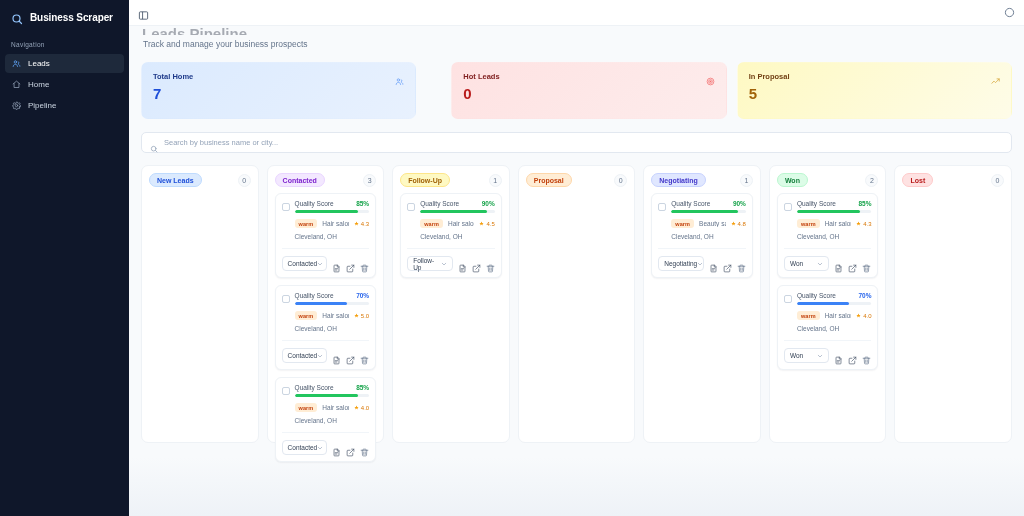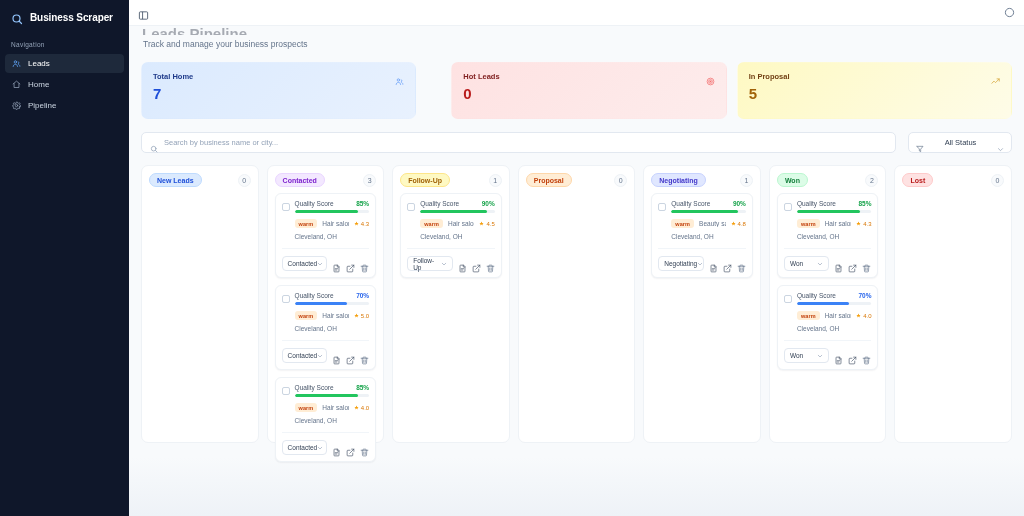"All Status" div.status-select { html: <div> <span> <svg> <polygon></polygon> </svg> </span> <span>All Status</span> <span> <svg> <polyline></polyline> </svg> </span> </div> -> none }
